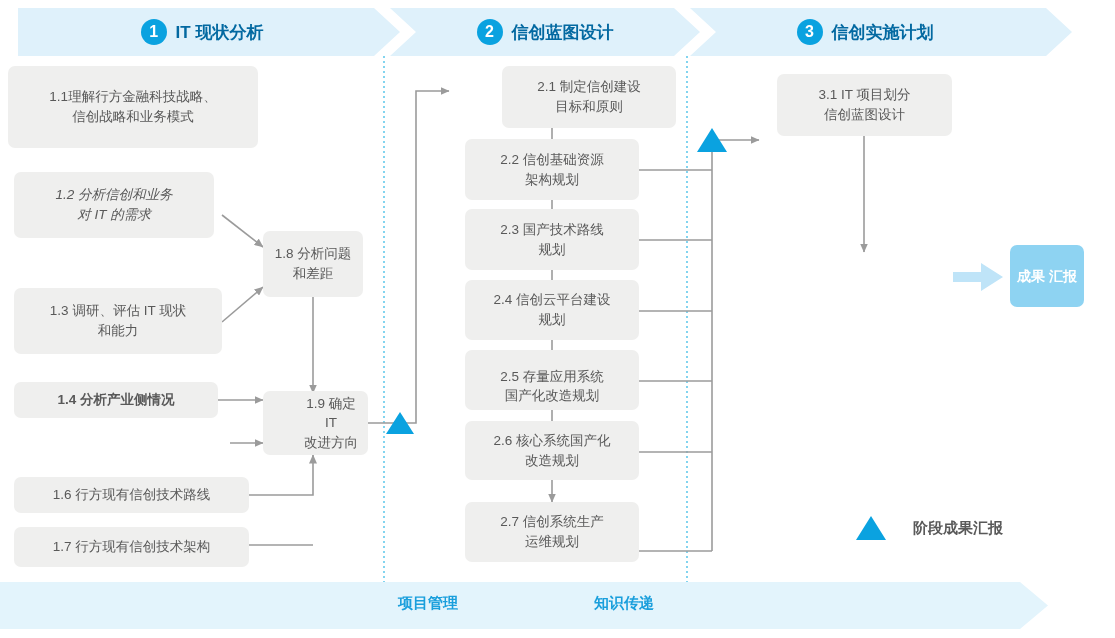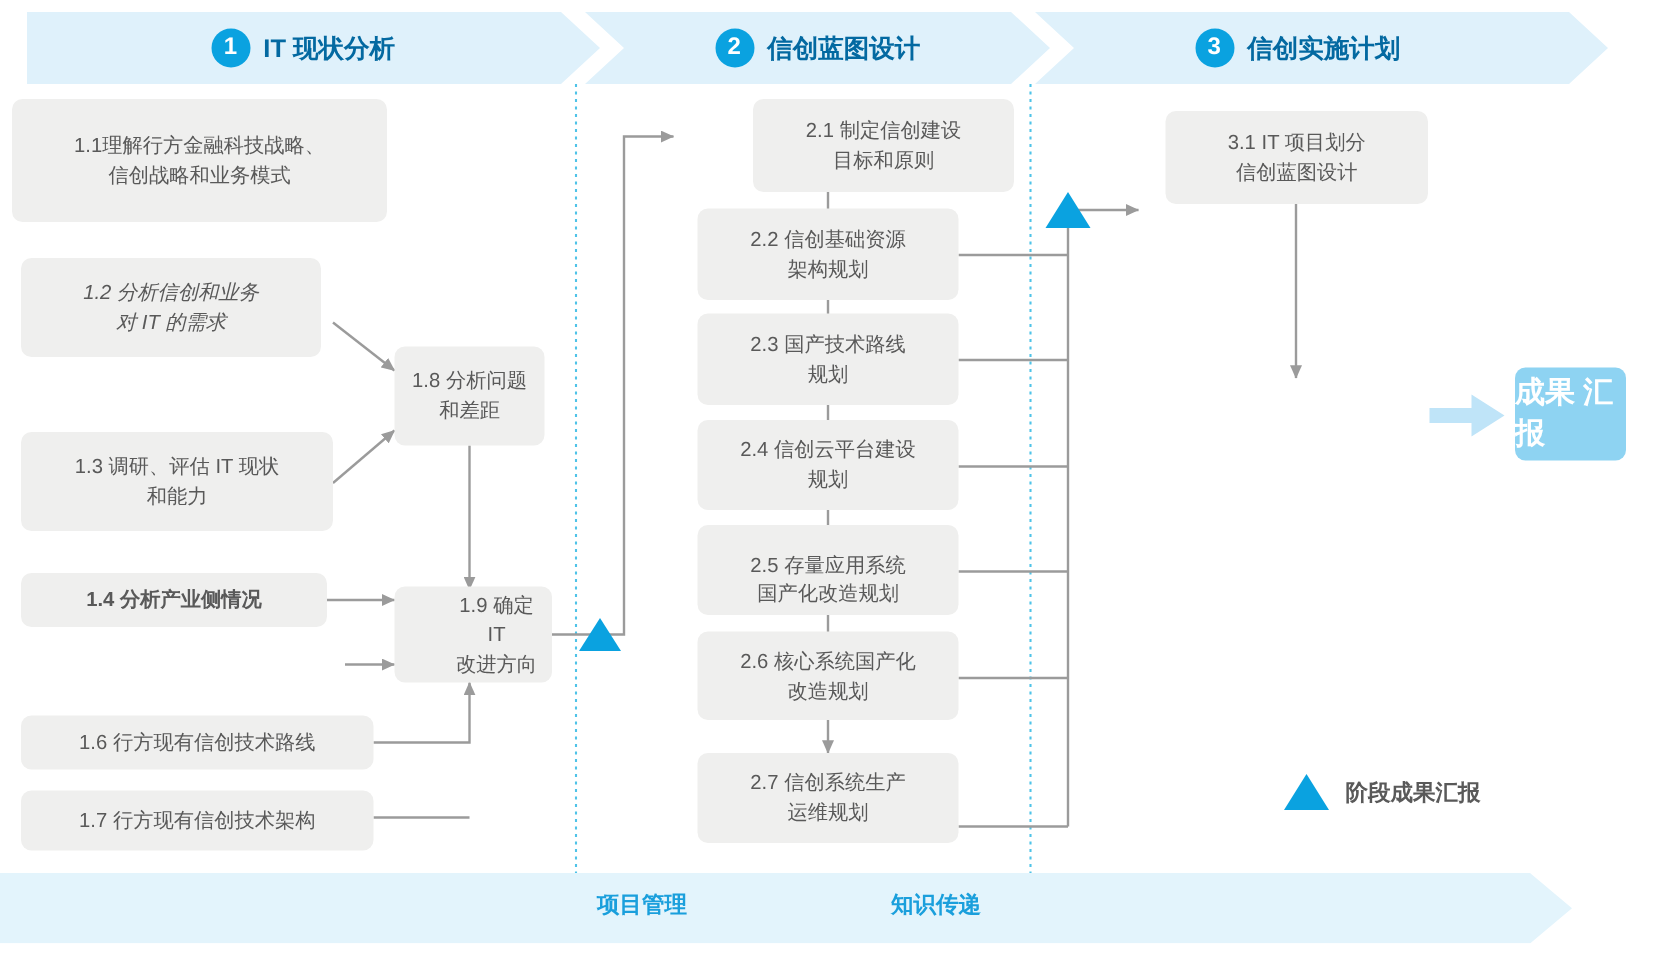"成果 汇报" .result-badge { font-size: 20px -> 14px; text-align: left -> right }
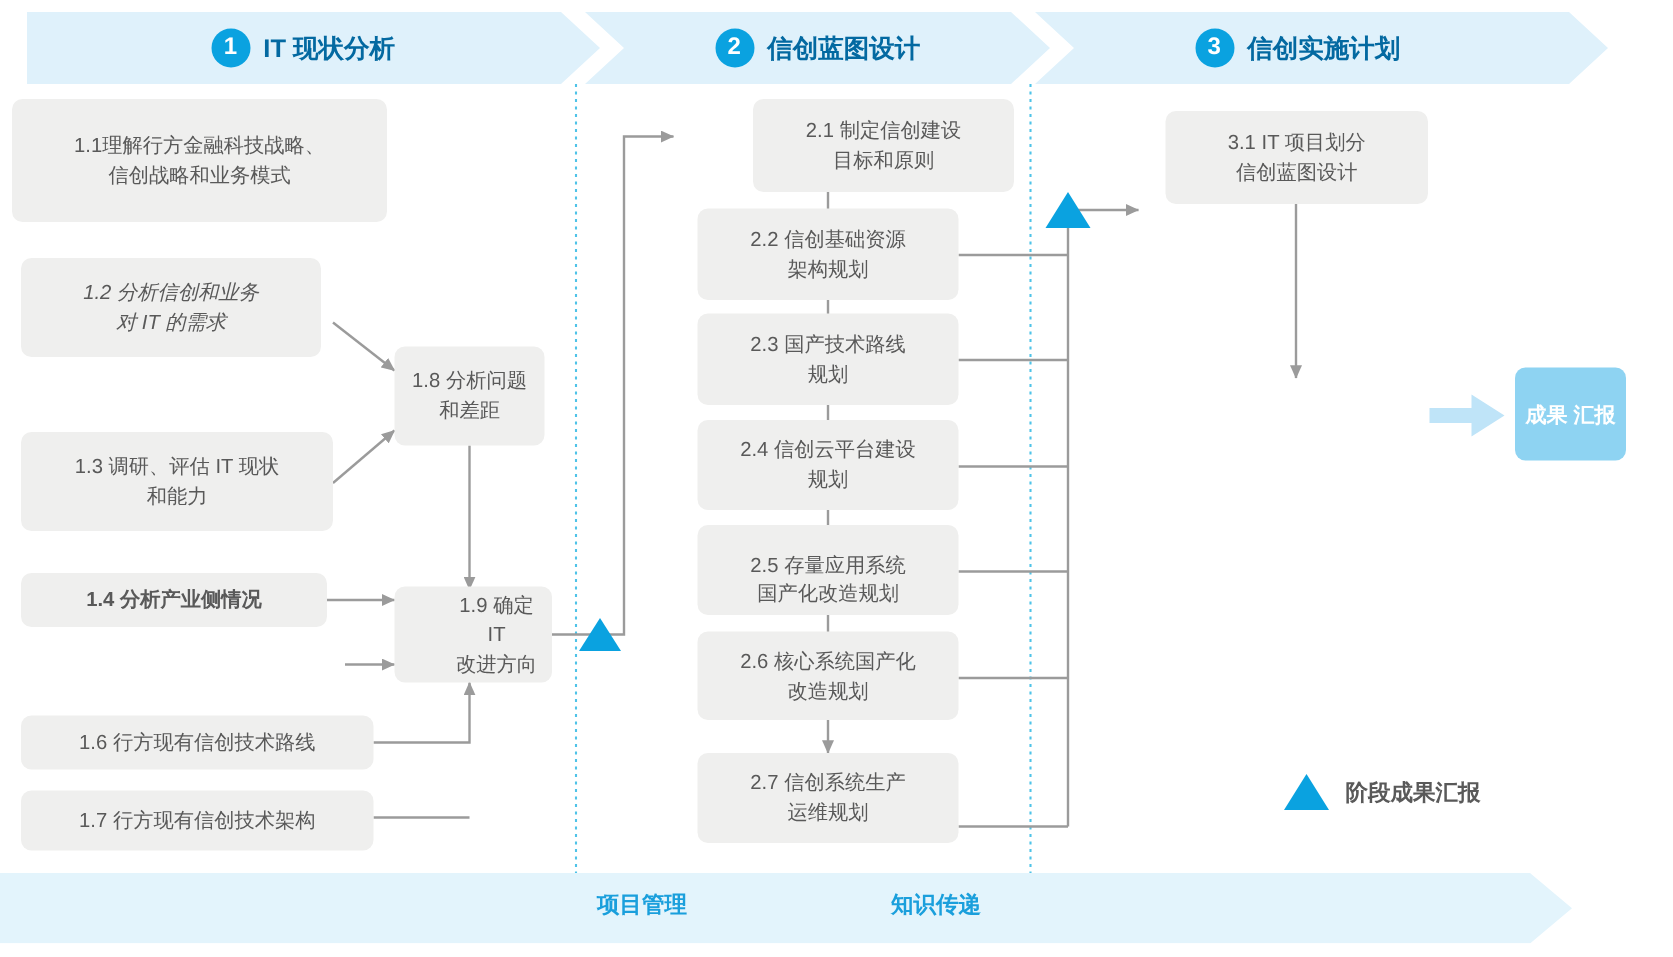"阶段成果汇报" .legend { gap: 11px -> 27px }
